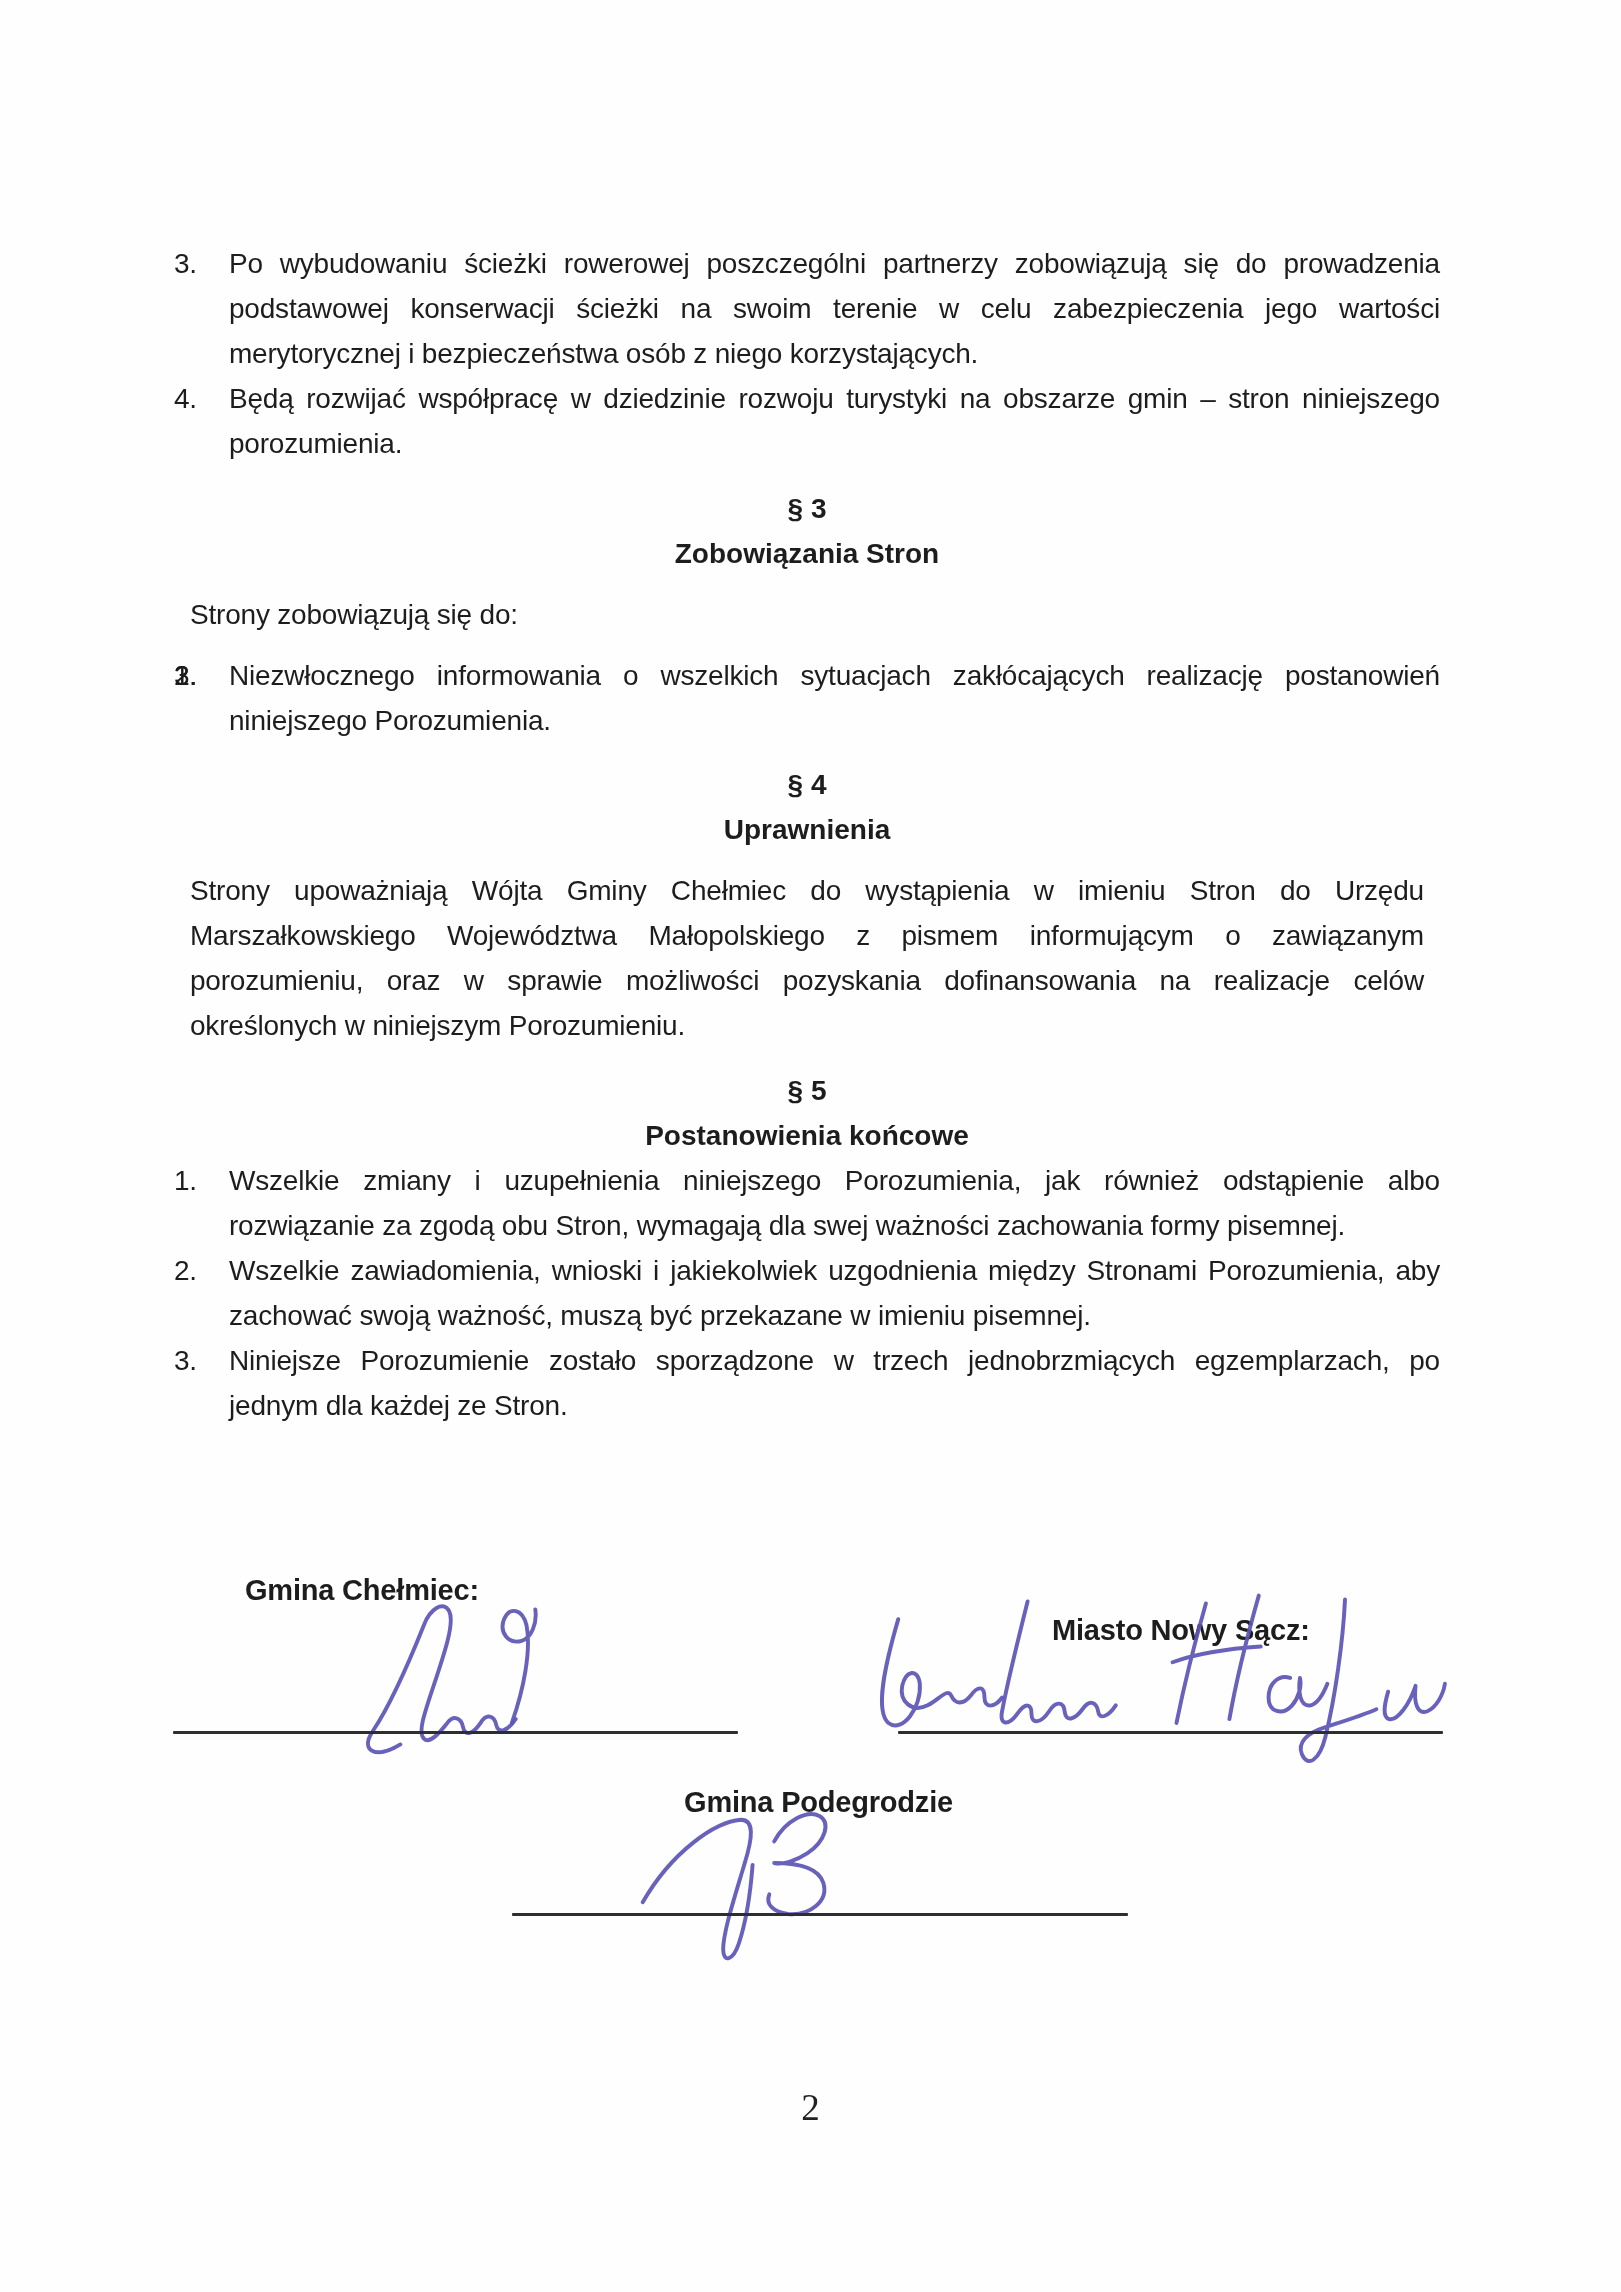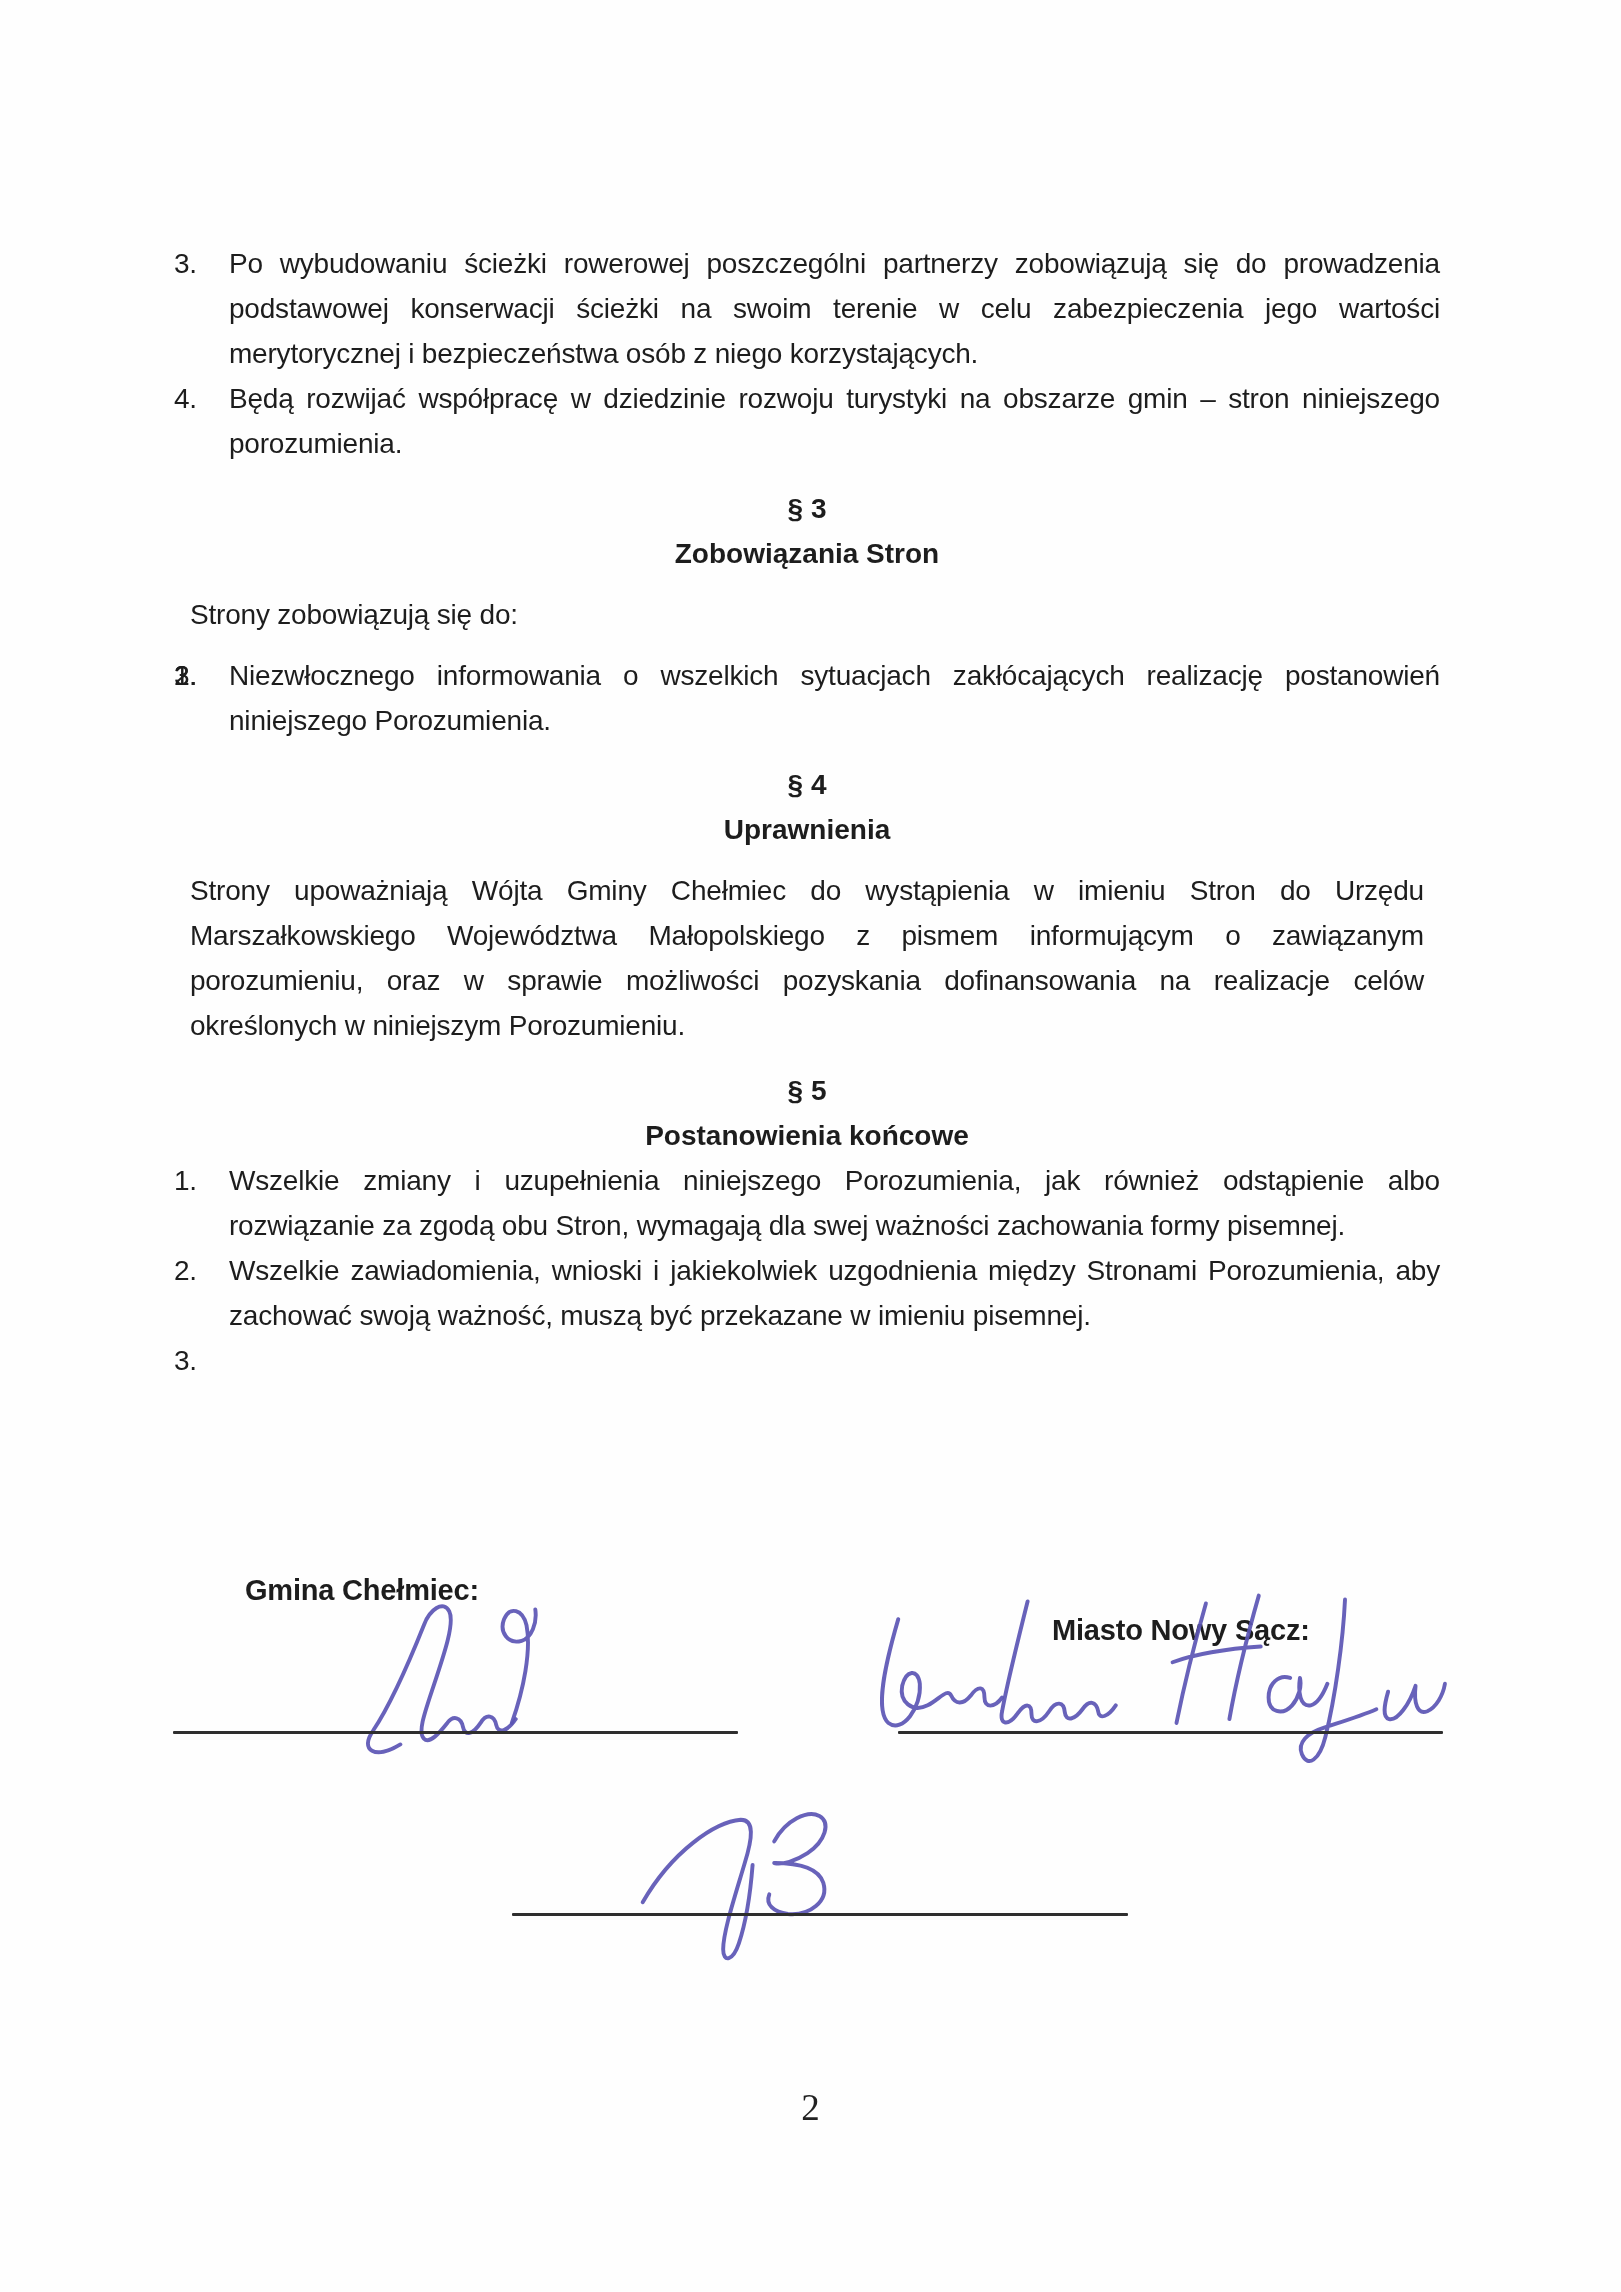"Niniejsze Porozumienie zostało" span { html: none -> <span>Niniejsze Porozumienie zostało sporządzone w trzech jednobrzmiących egzemplarzach, po jednym dla każdej ze Stron.</span> }
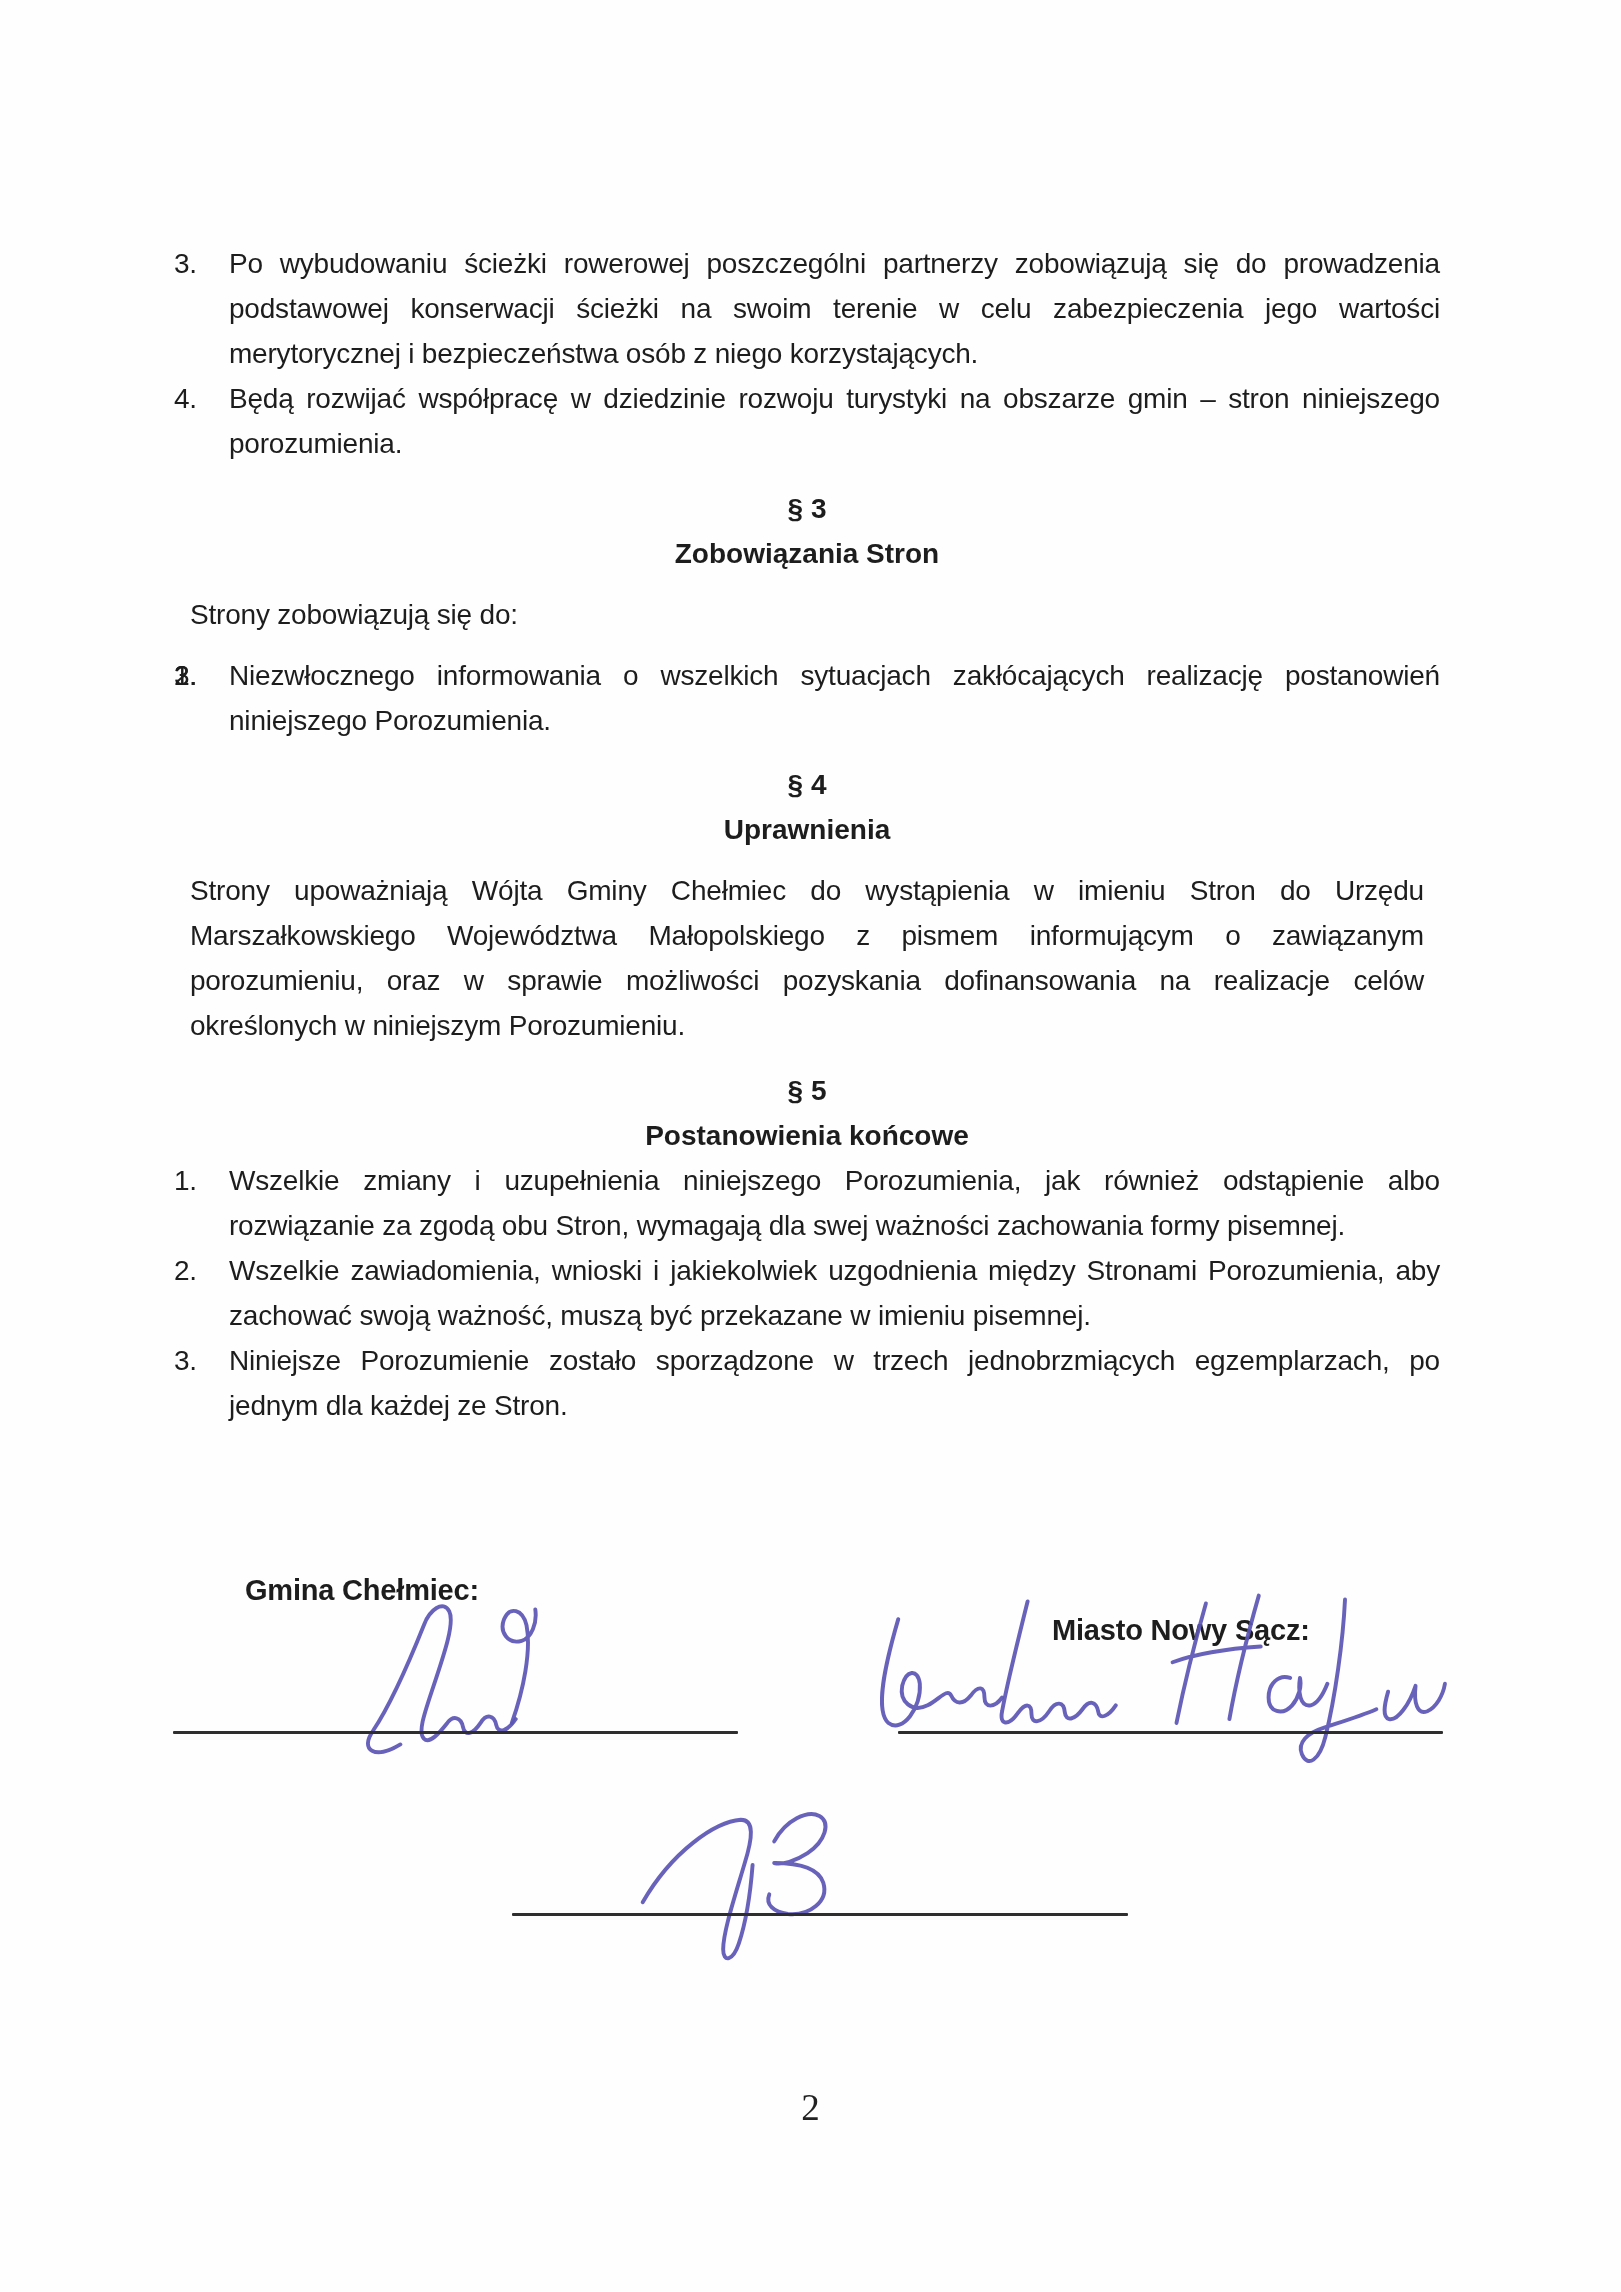"Gmina Podegrodzie" div.sig-label-center { html: none -> <div>Gmina Podegrodzie</div> }
